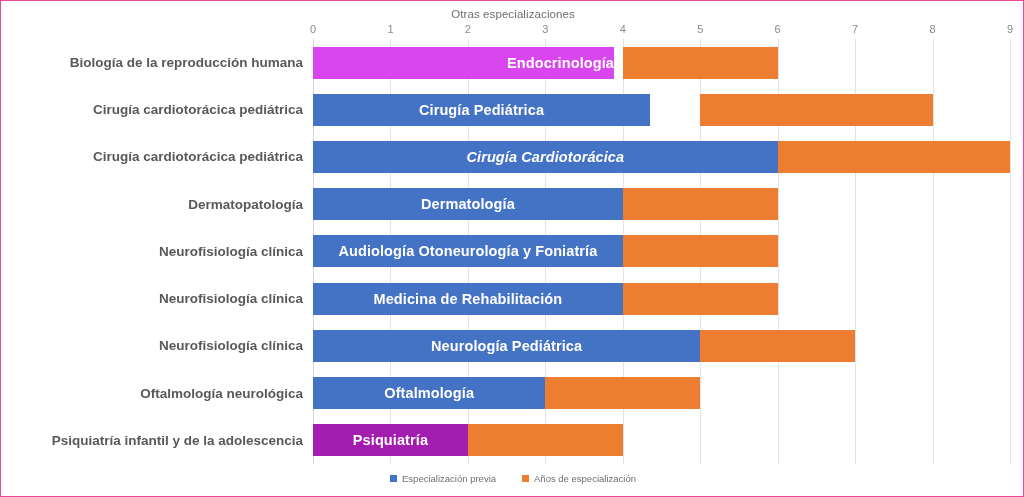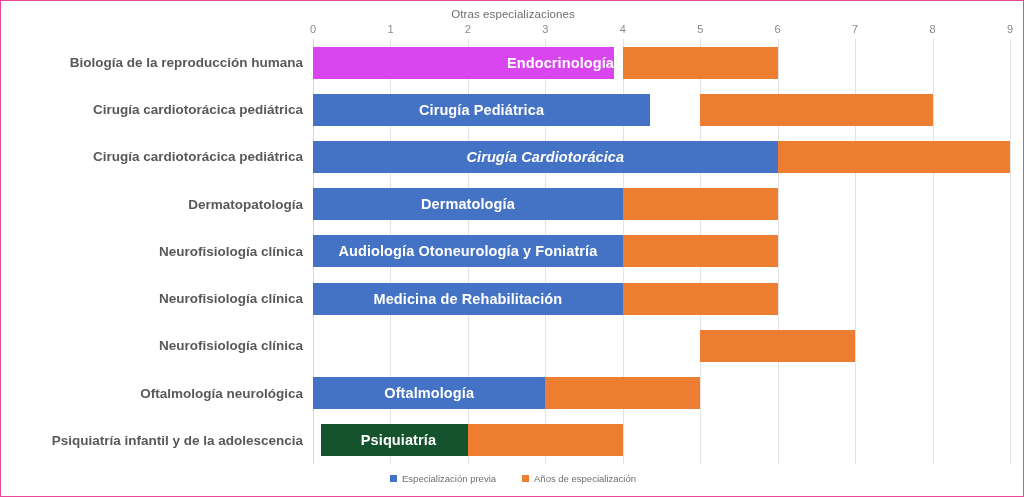"Neurología Pediátrica" div.seg { html: none -> <div> <span>Neurología Pediátrica</span> </div> }
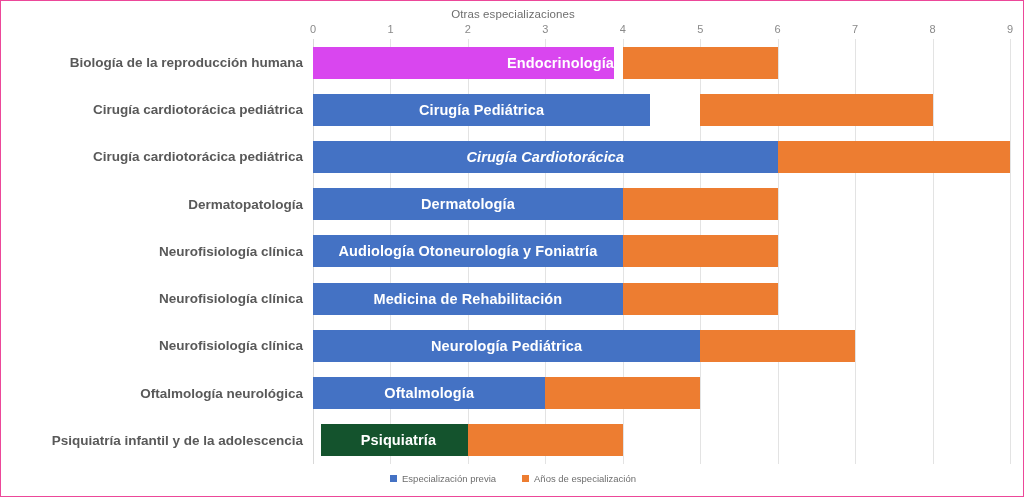"Psiquiatría" div.seg { background: #14532d -> #a21caf; margin-left: 8px -> none }
